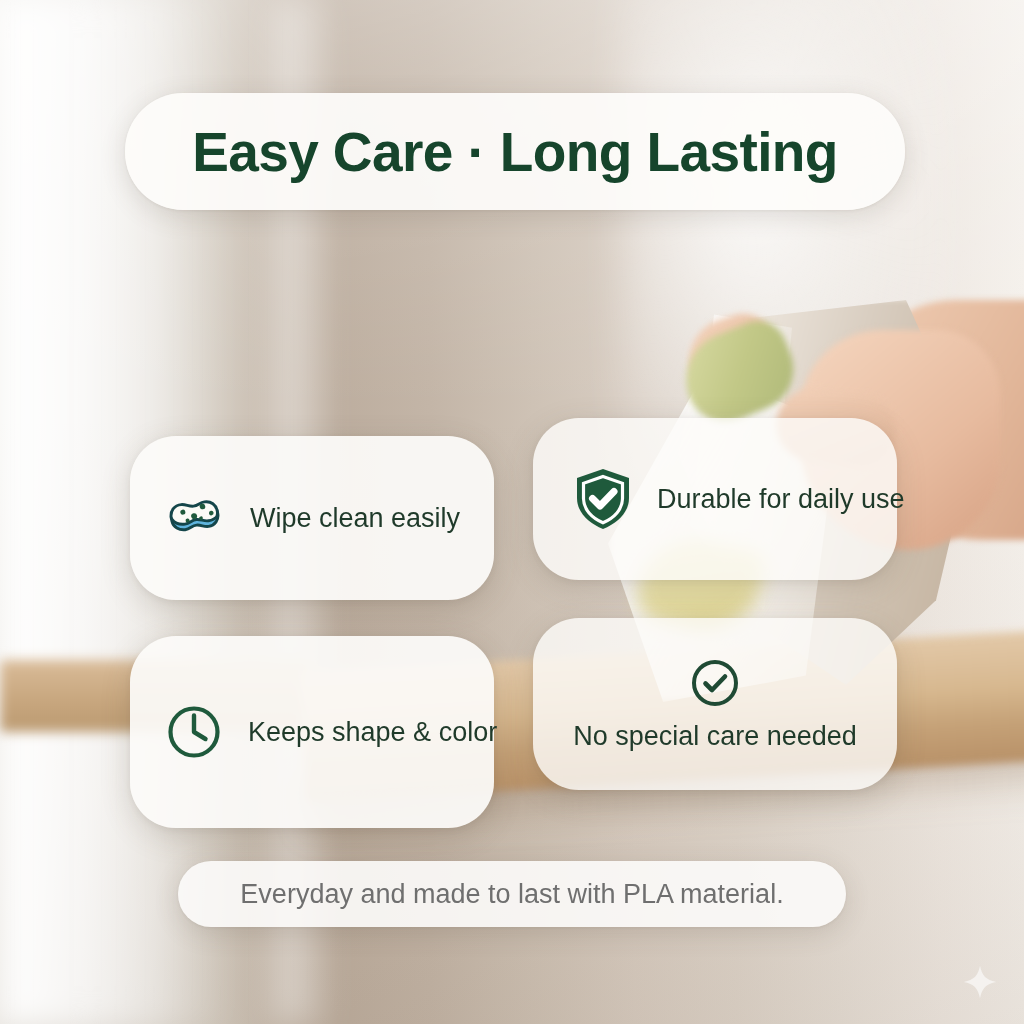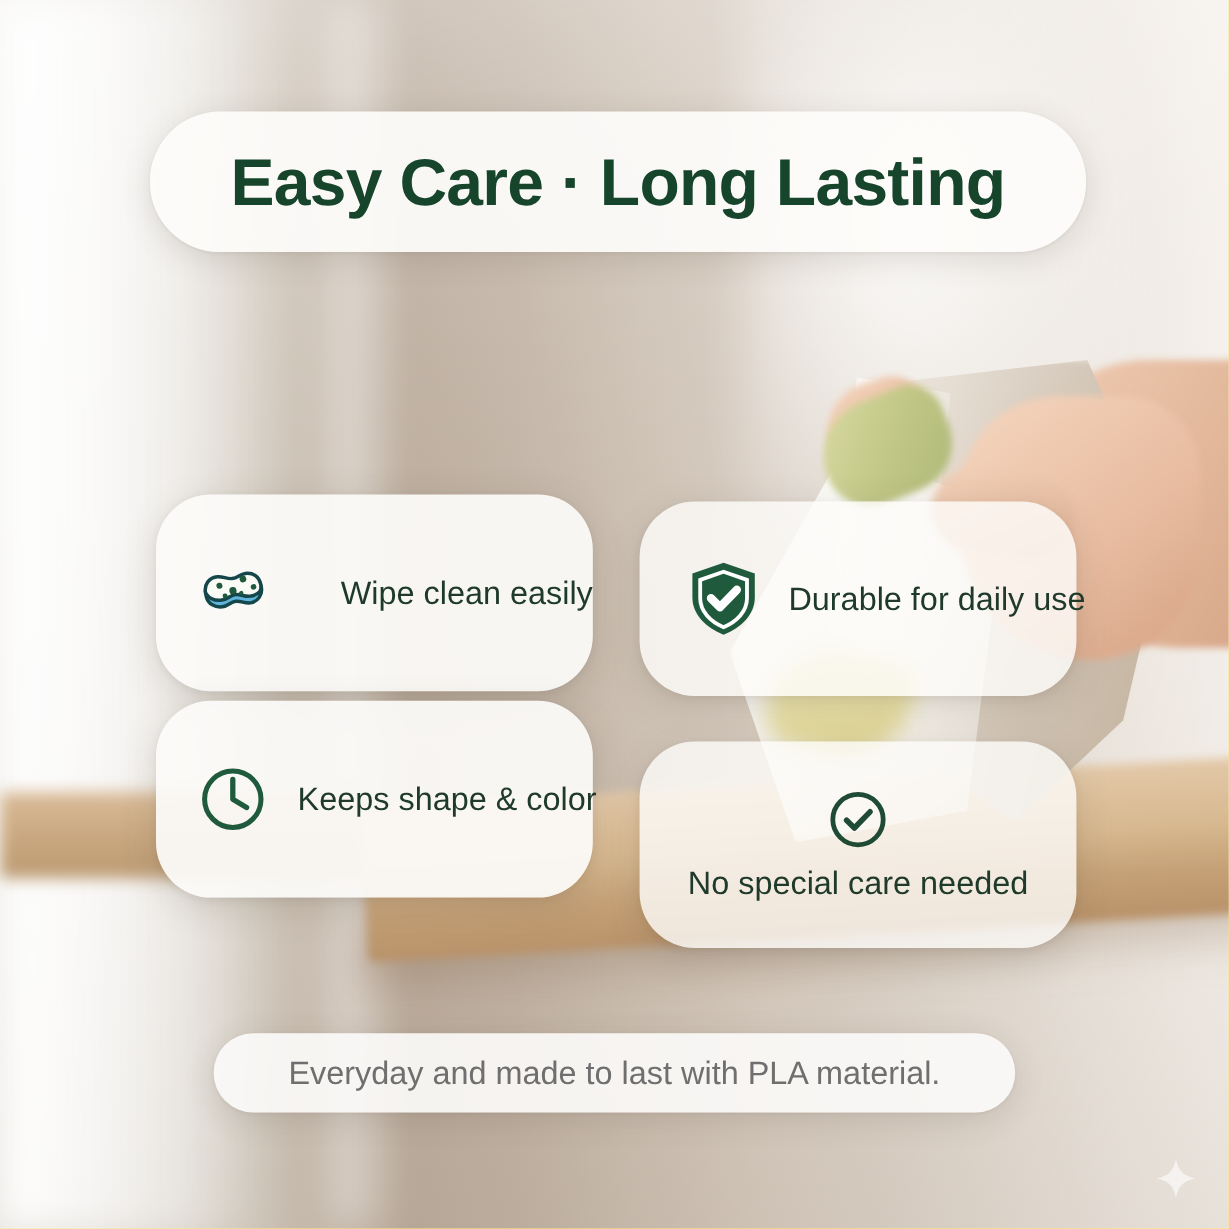"Easy Care · Long Lasting" #stage { background: #fde047 -> #fef9c3 }
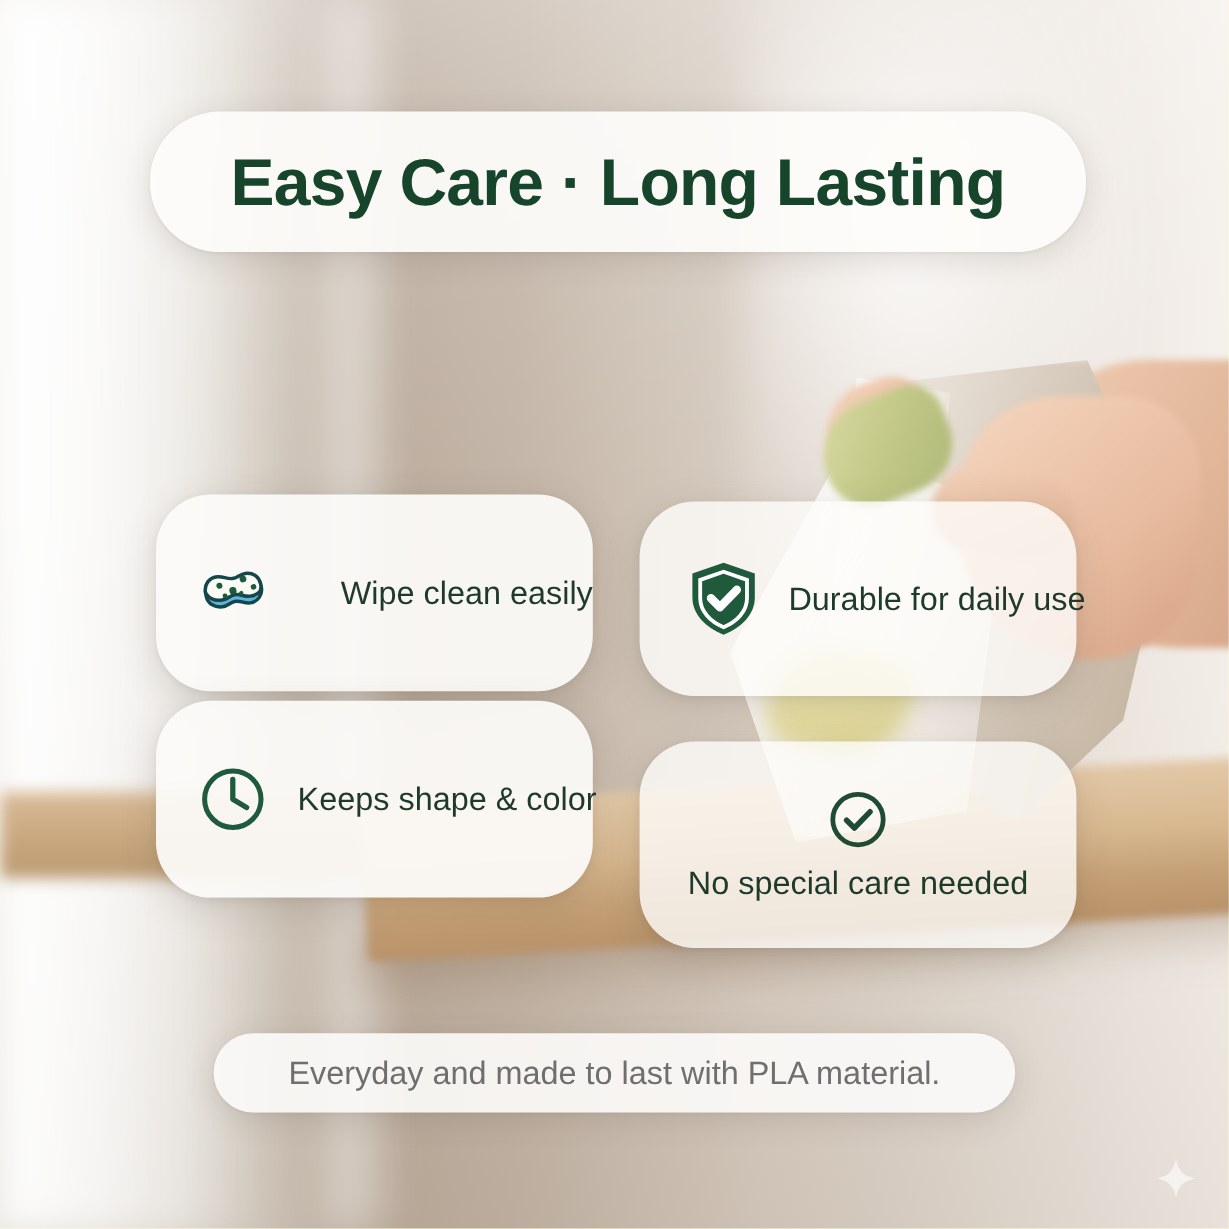"Wipe clean easily" #card-1 { justify-content: space-between -> none; top: 412px -> 436px }
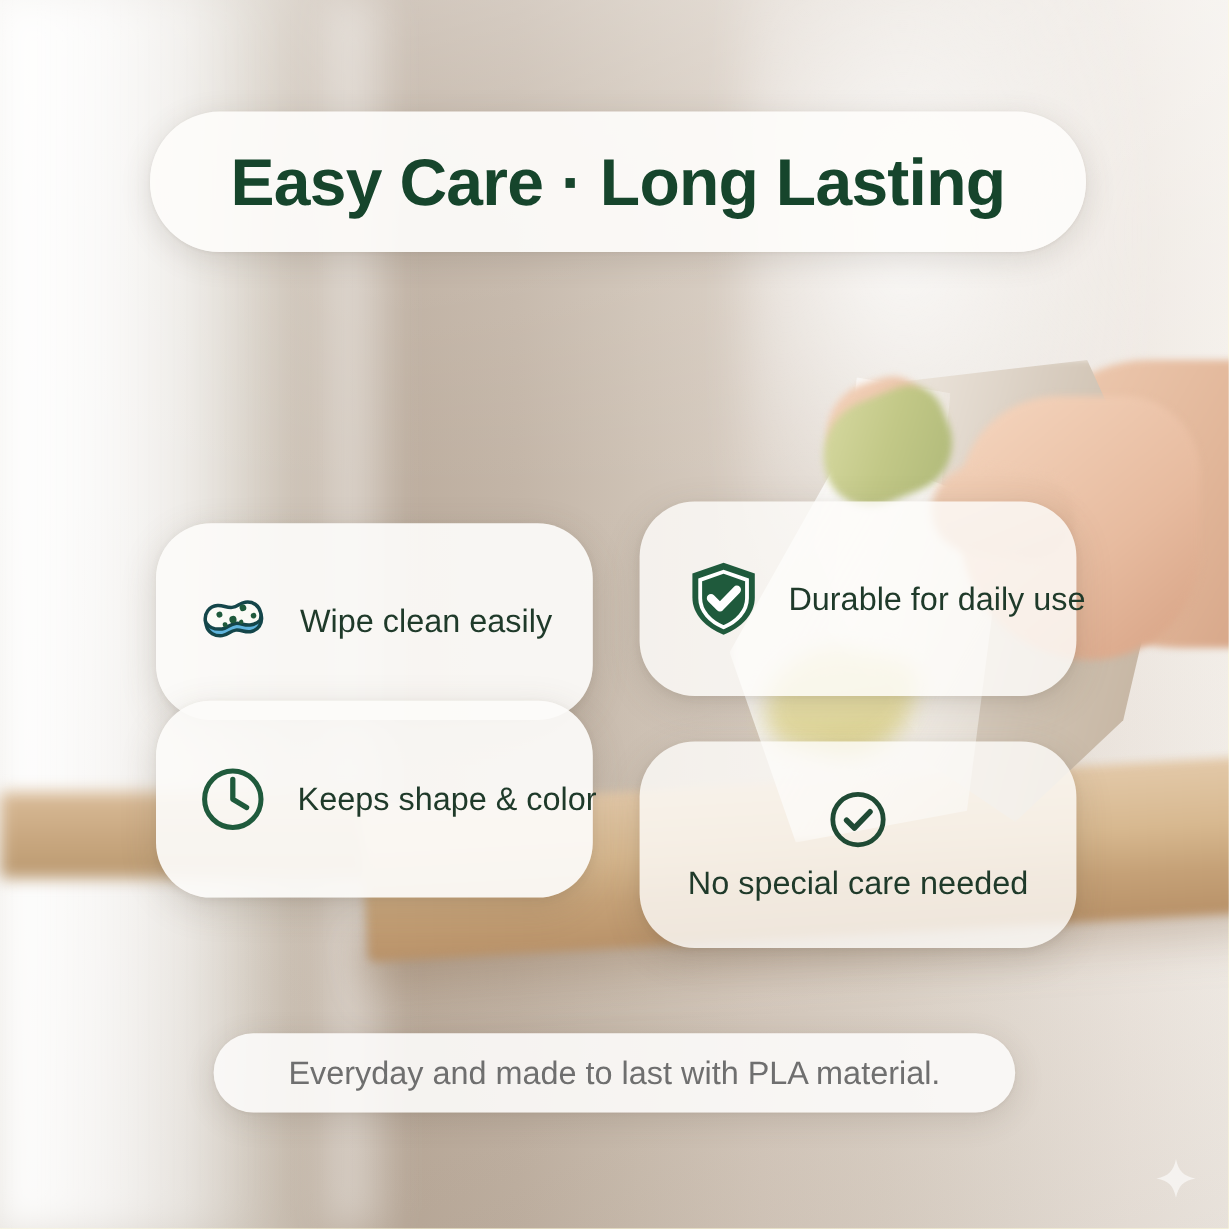"Keeps shape & color" #card-3 { height: 164px -> 192px; top: 584px -> 636px }
